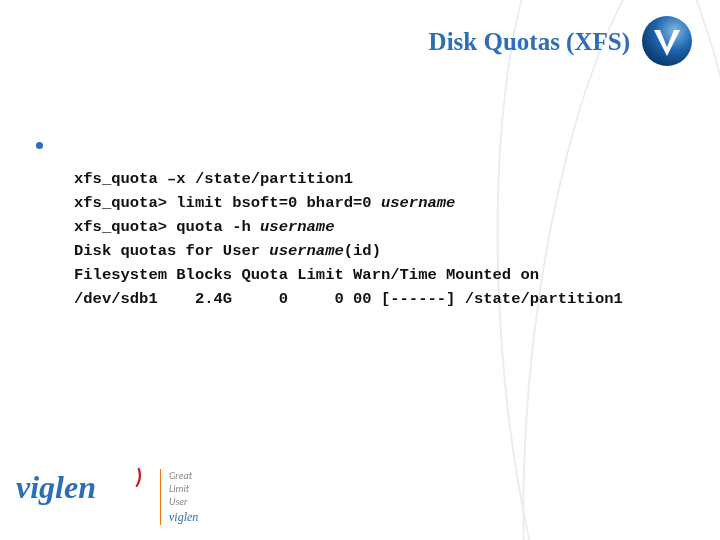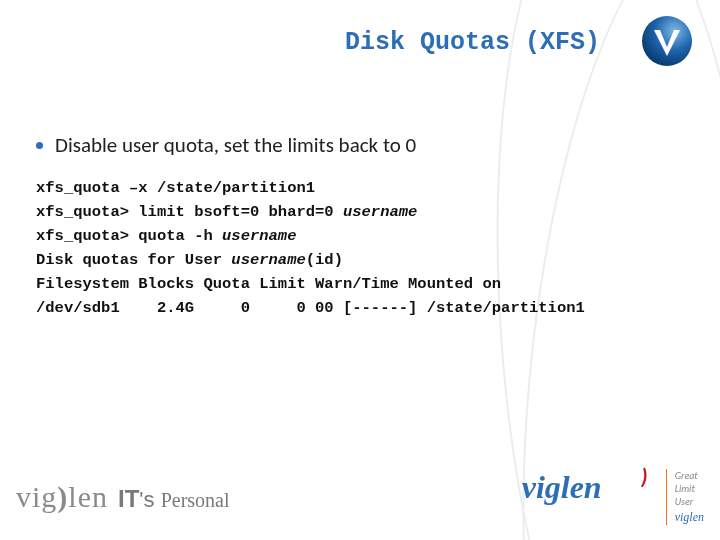"Disk Quotas (XFS)" .slide-title { font-family: Liberation Mono, monospace -> Liberation Serif, serif; right: 120px -> 90px }
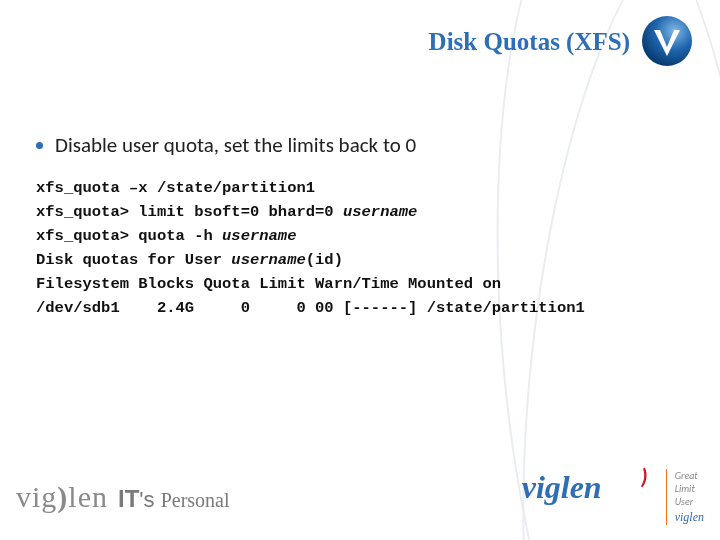"Disable user quota, set the" span.bullet-text { html: <span>Disable user quota, set the limits back to 0</span> -> none }
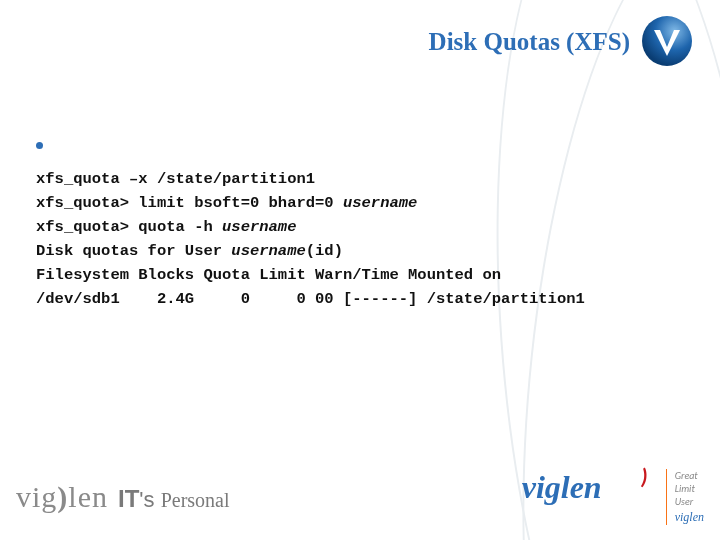"xfs_quota –x /state/partition1" .code-block { margin-left: none -> 38px }
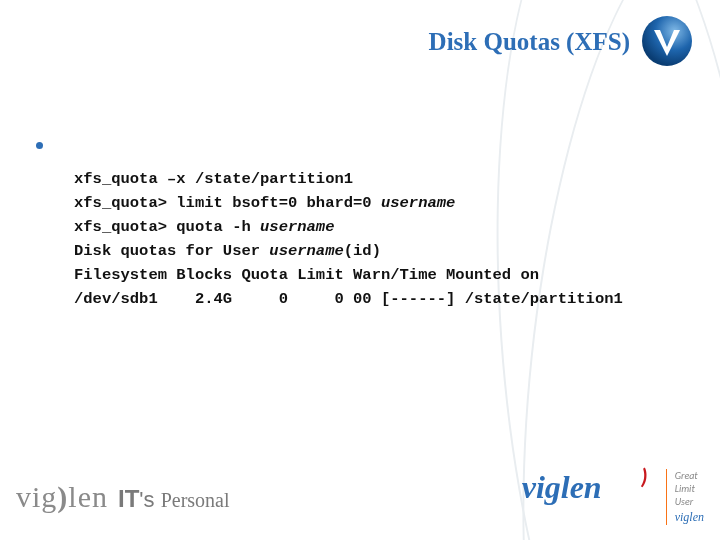"vig)len" div.footer-left { html: <div> <span><span>vig</span><span>)</span><span>len</span></span> <span><span>IT</span><span>'s </span><span>Personal</span></span> </div> -> none }
